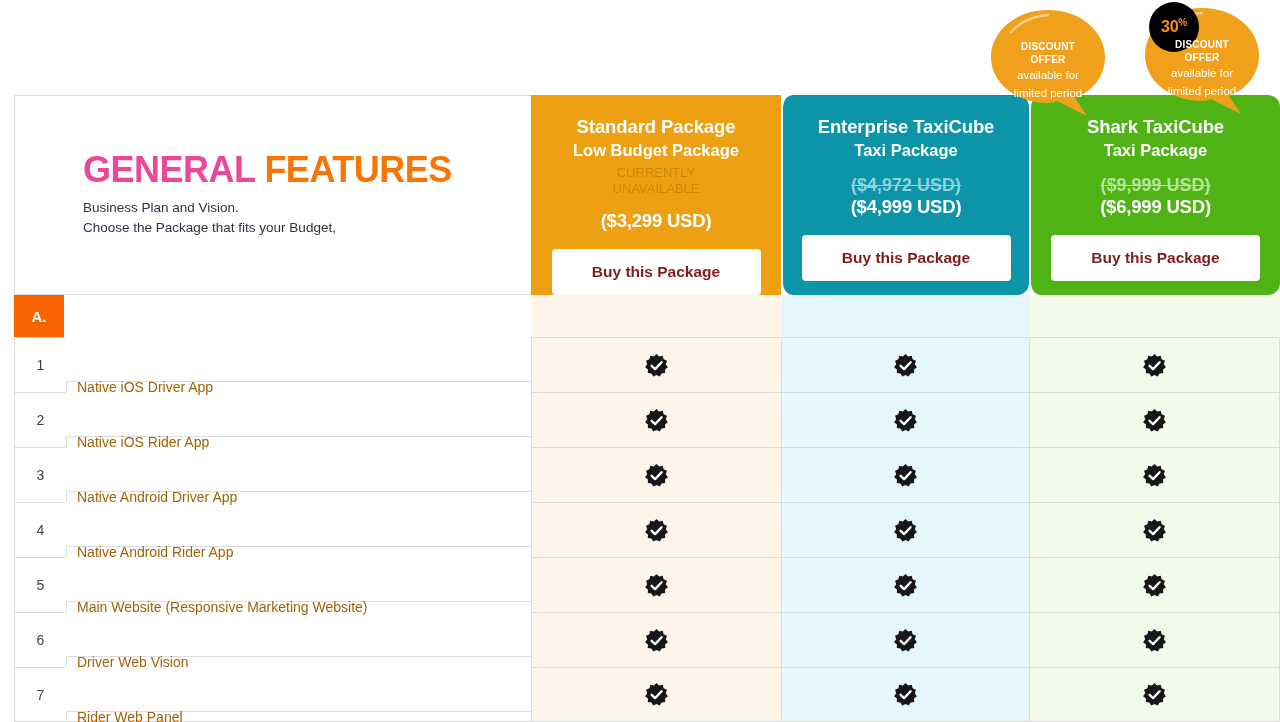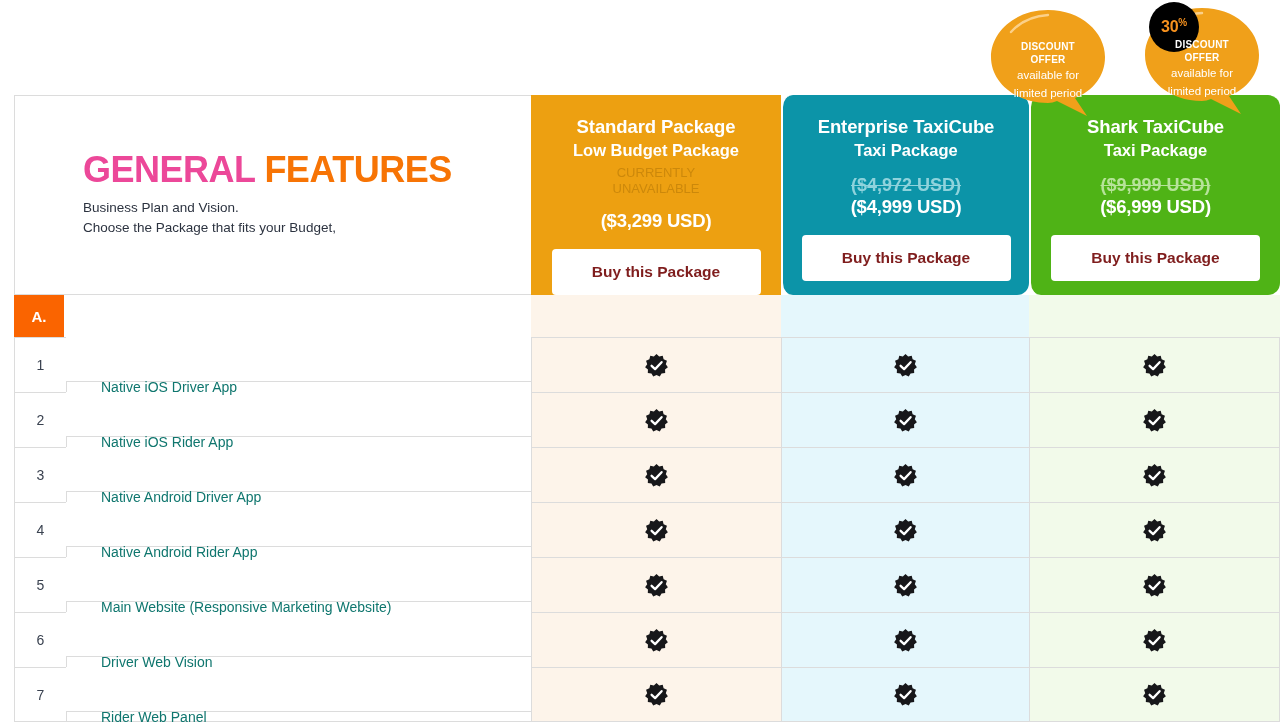"Native iOS Driver App" .lbl-cell { color: #0f766e -> #a16207; padding-left: 34px -> 10px }
